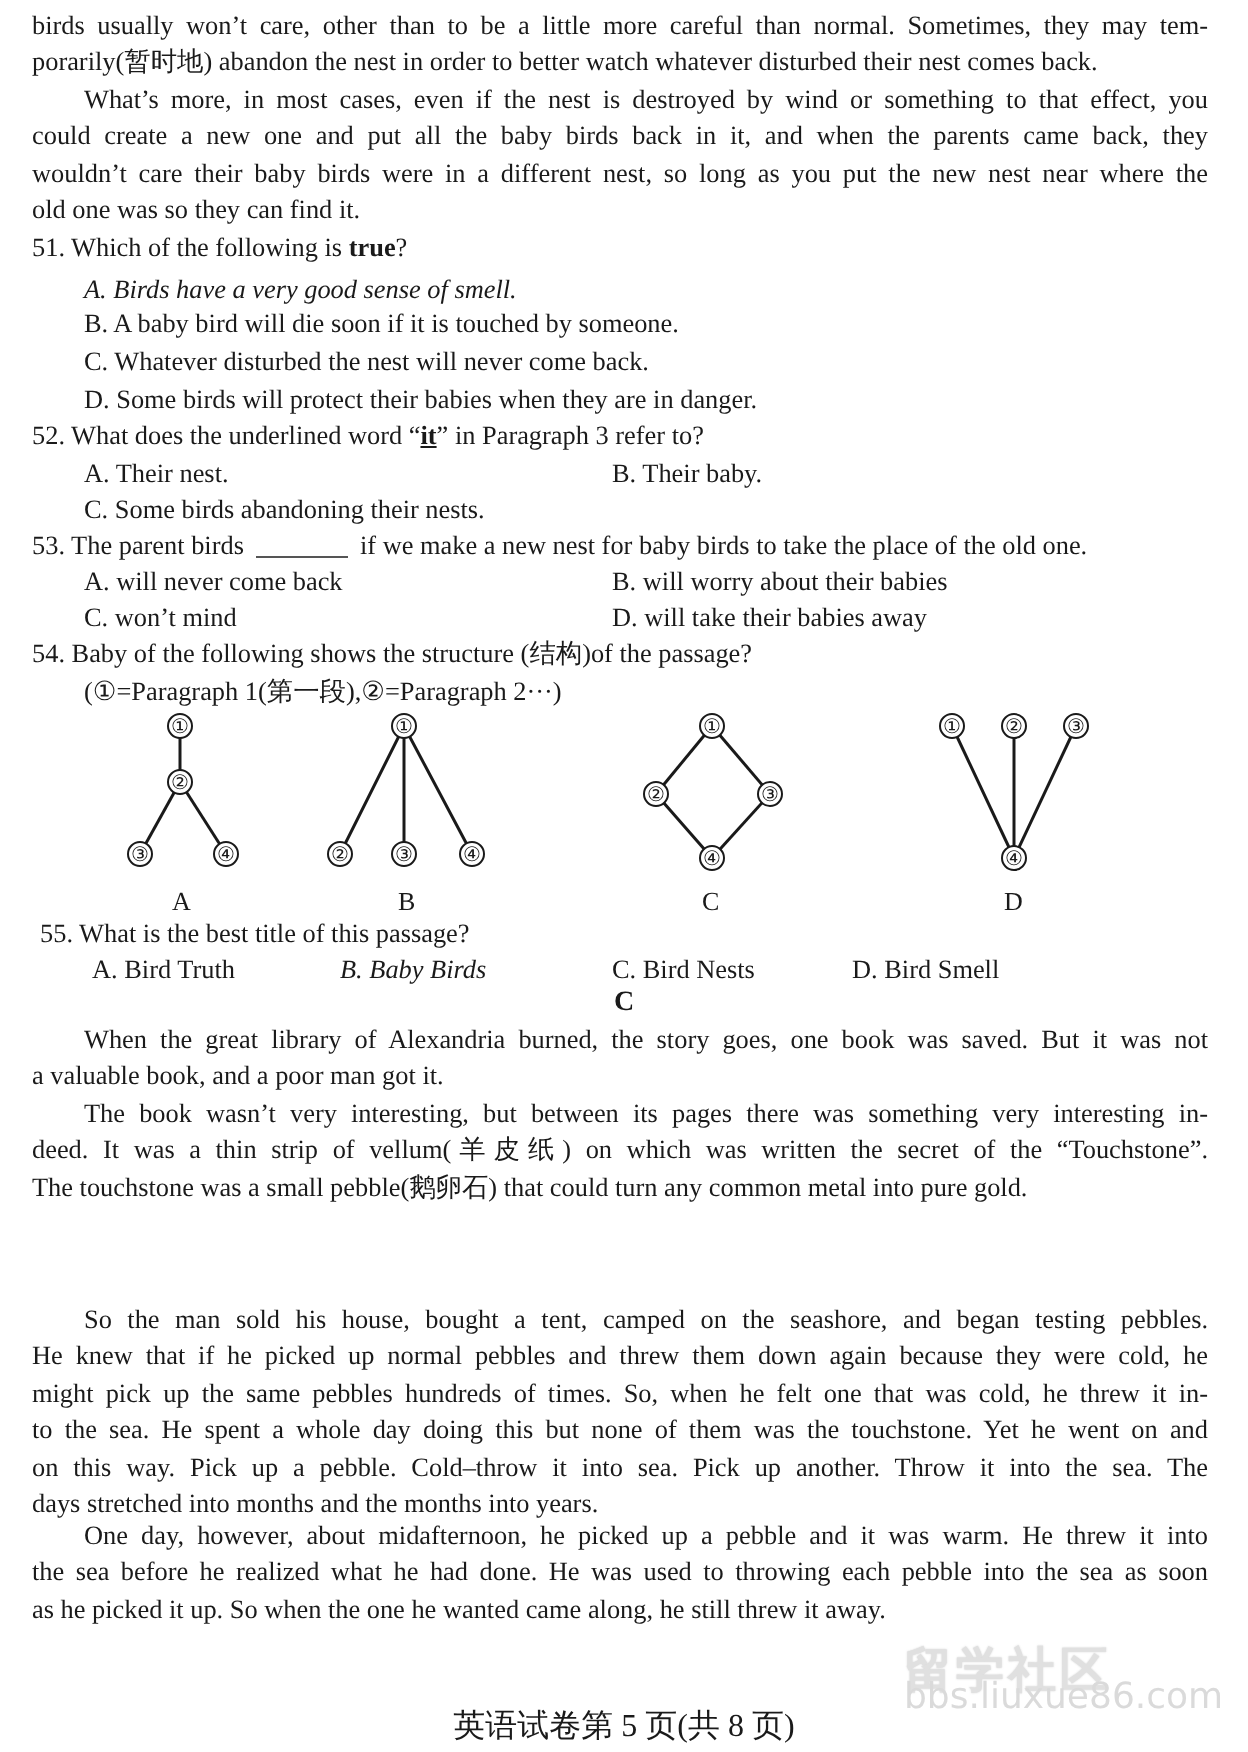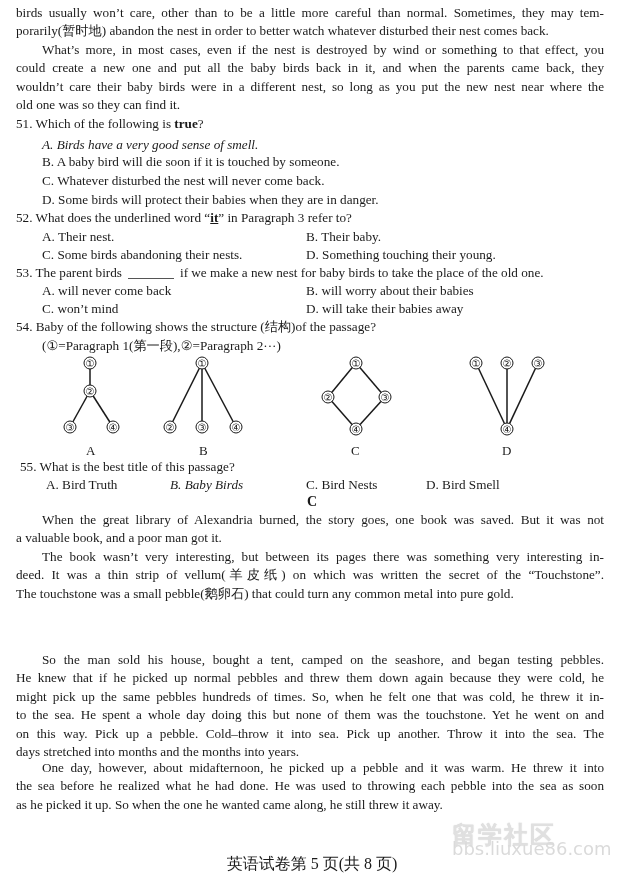"D. Something touching their young." div.opt { html: <div>D. Something touching their young.</div> -> none }
